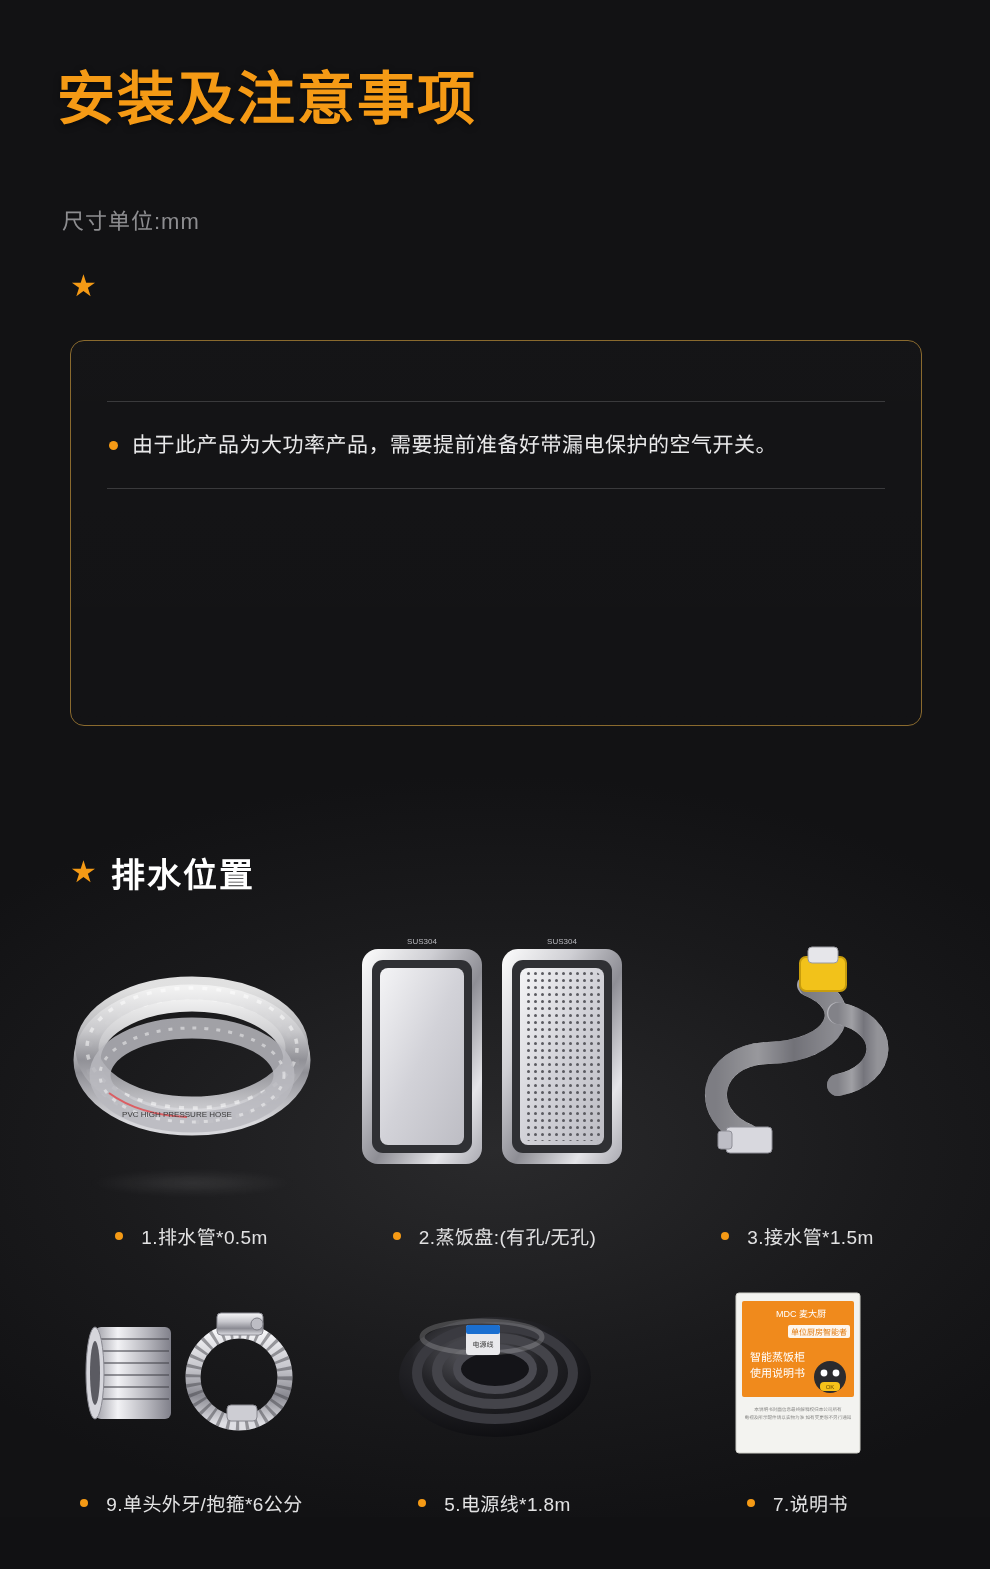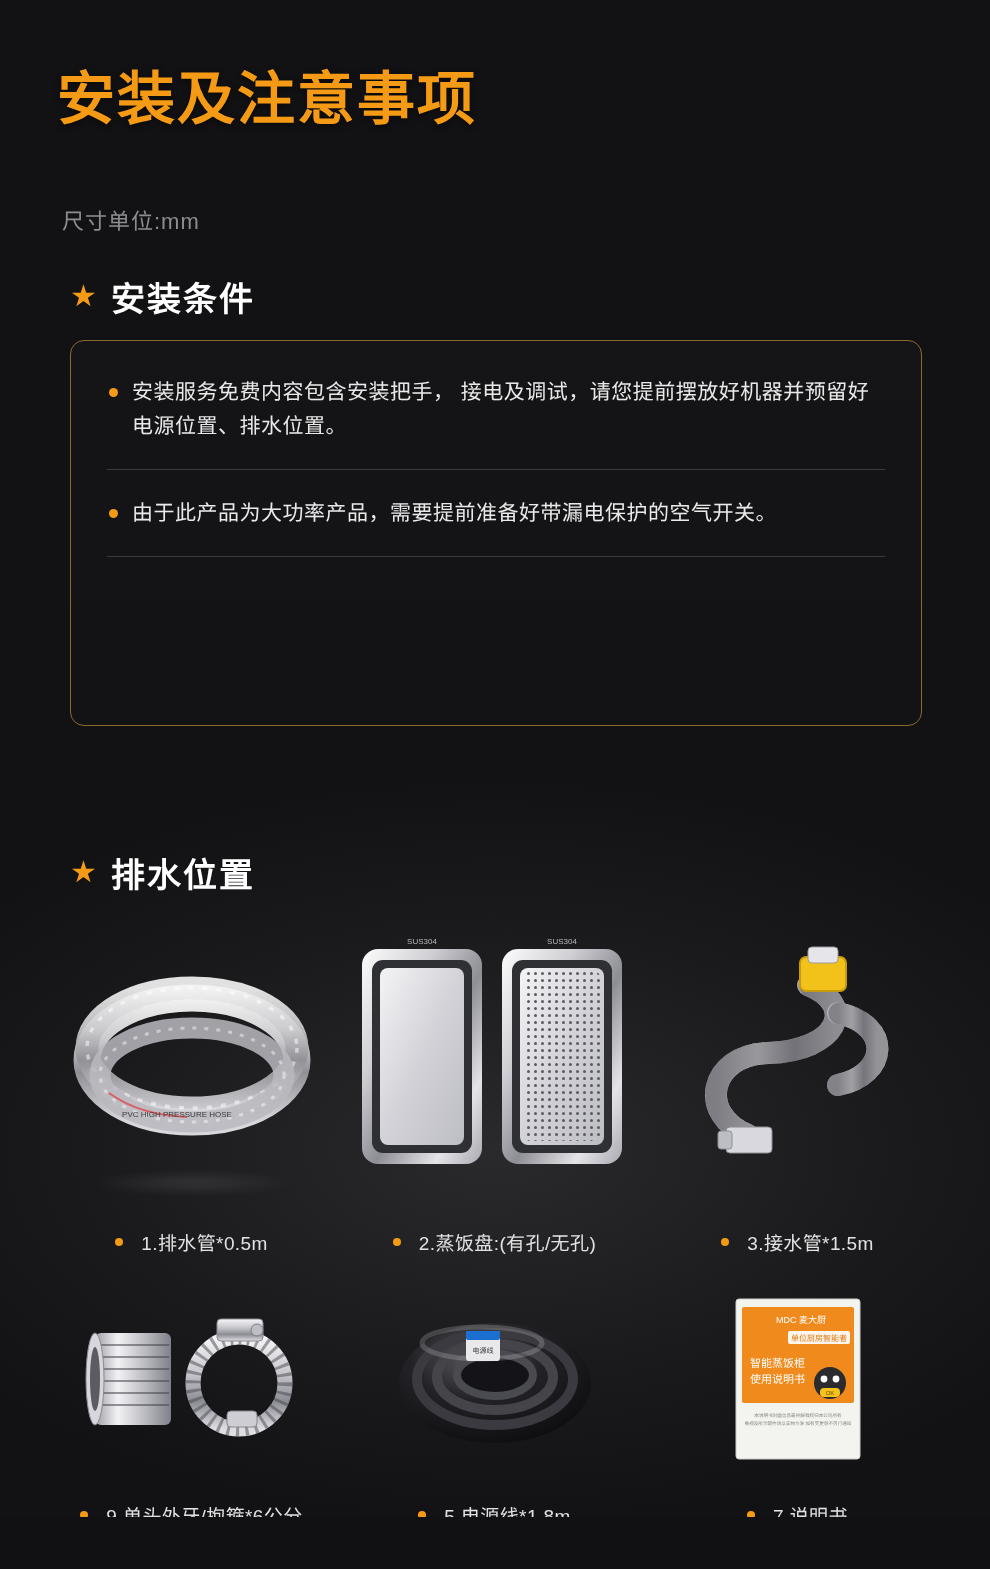"安装条件" span.label { html: <span>安装条件</span> -> none }
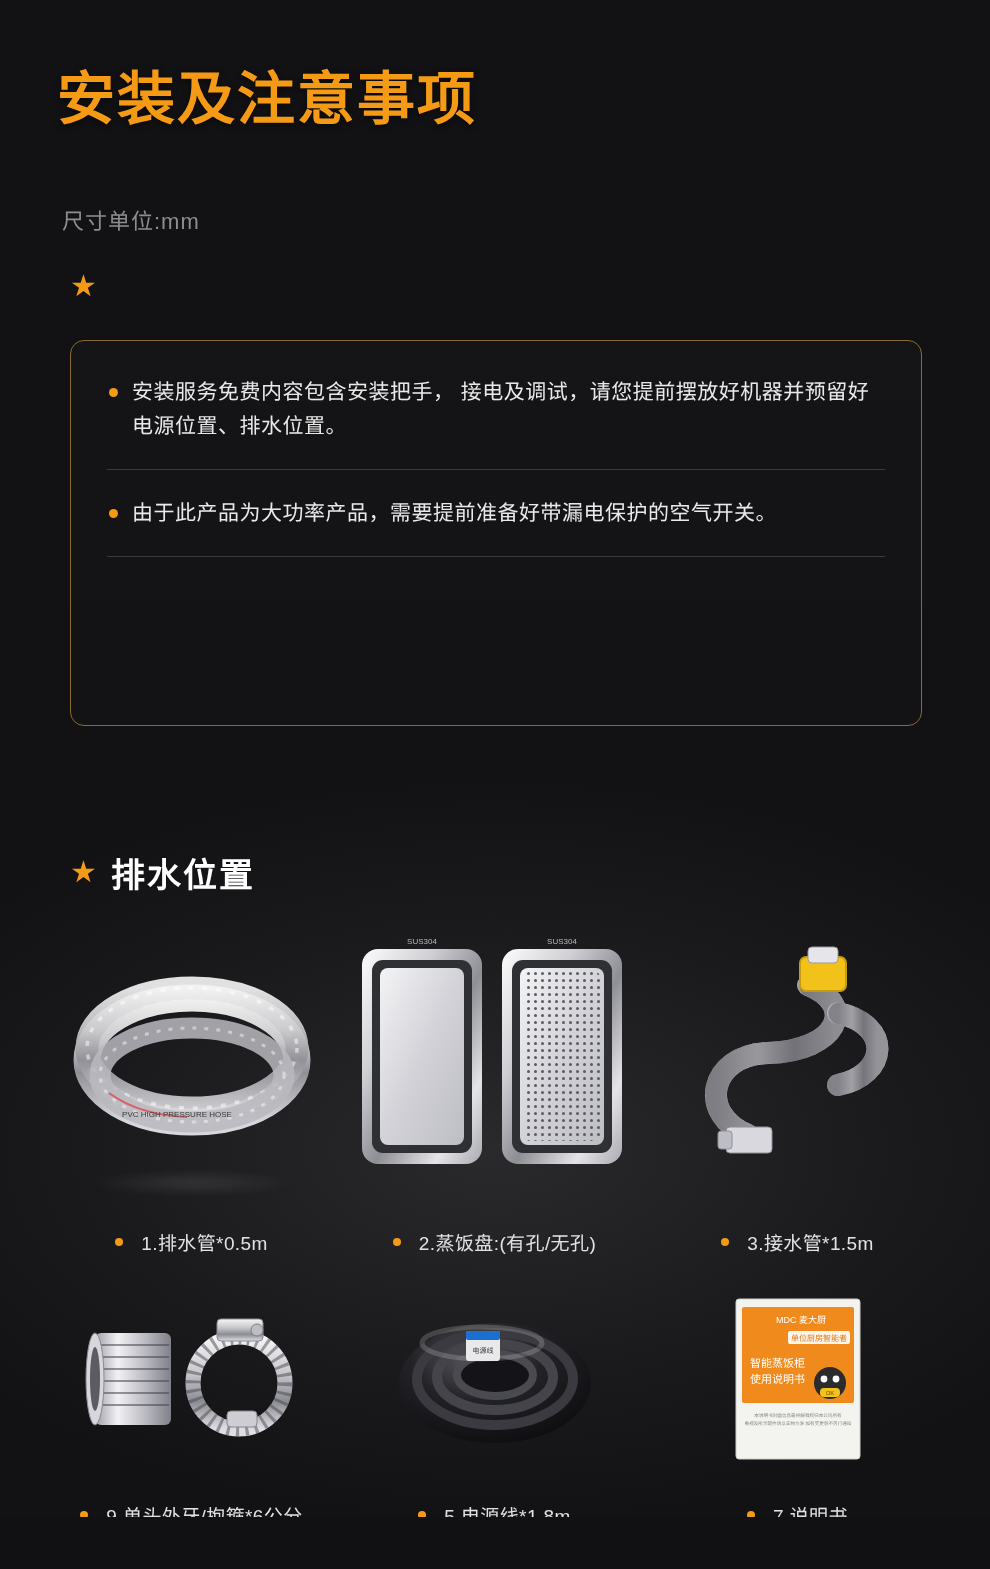"安装服务免费内容包含安装把手，" div.bullet-row { html: <div> <span></span> <span>安装服务免费内容包含安装把手， 接电及调试，请您提前摆放好机器并预留好电源位置、排水位置。</span> </div> -> none }
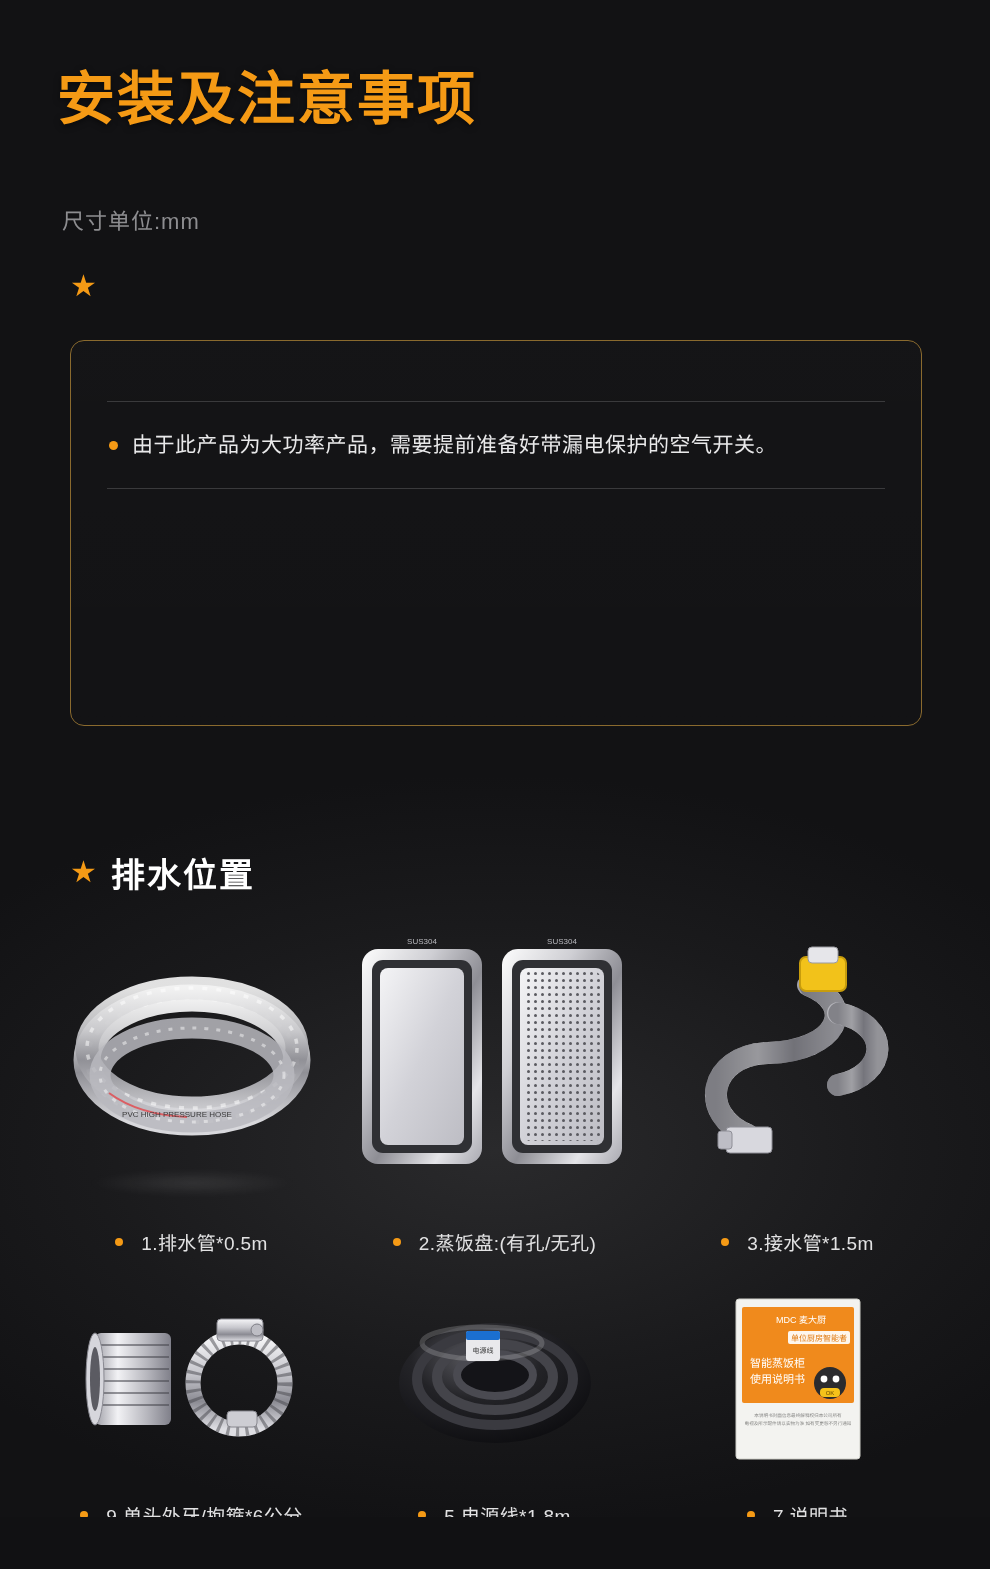"1.排水管*0.5m" .part-caption { margin-top: 18px -> 12px }
